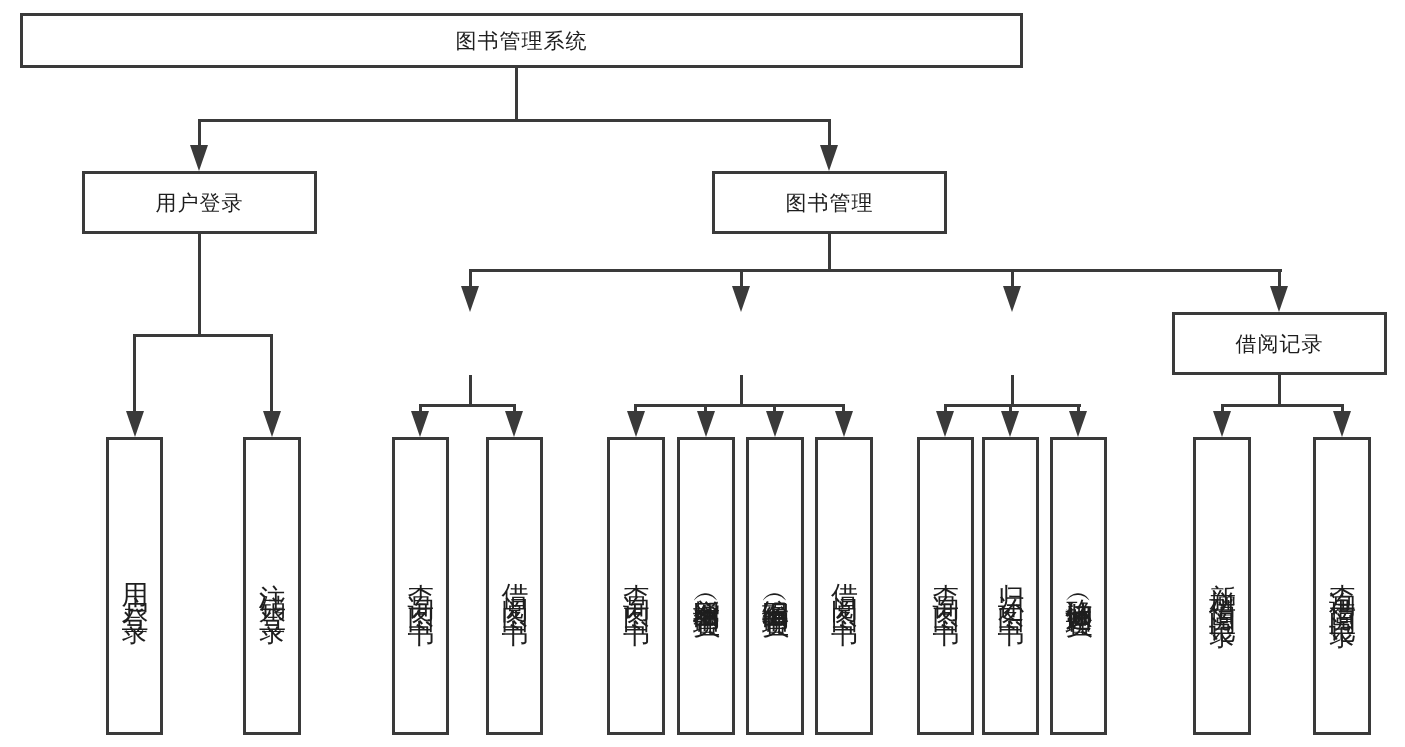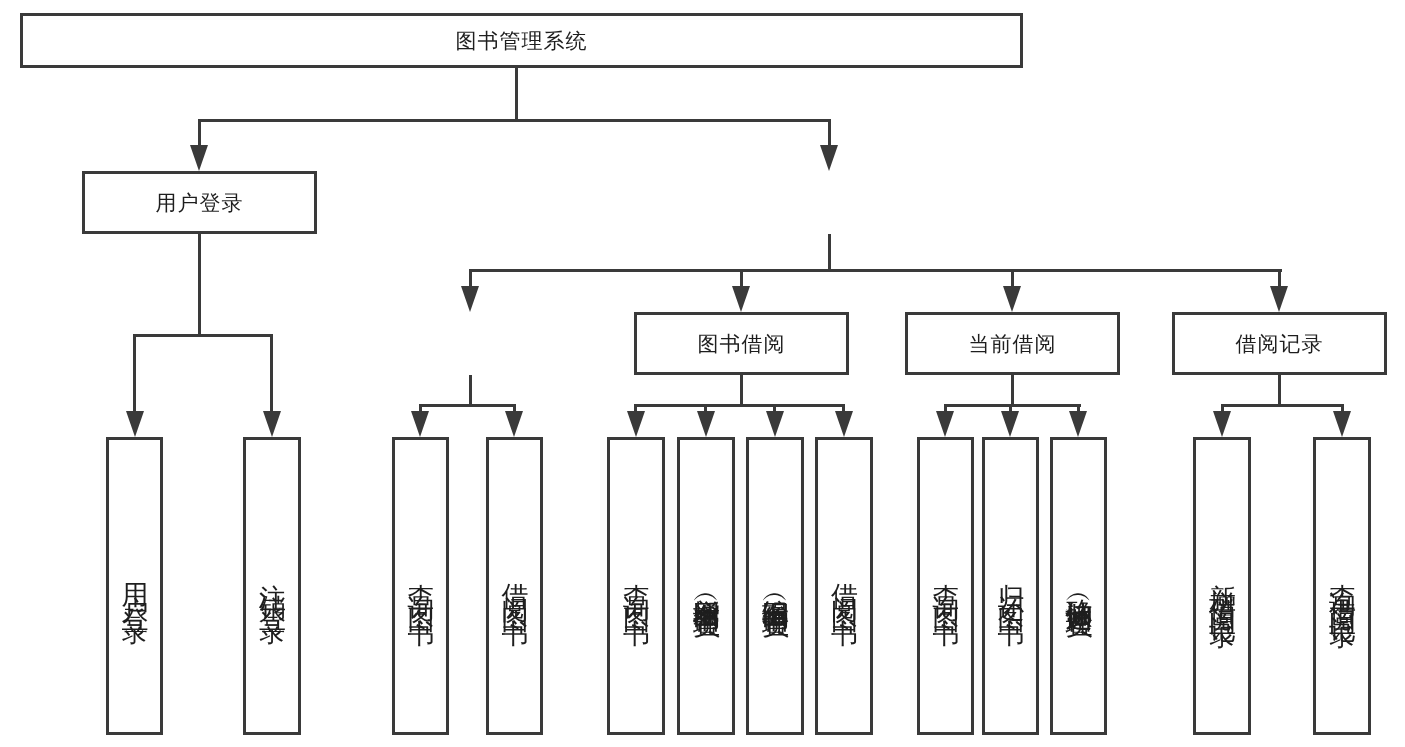"图书管理" div.box { html: none -> <div> <span>图书管理</span> </div> }
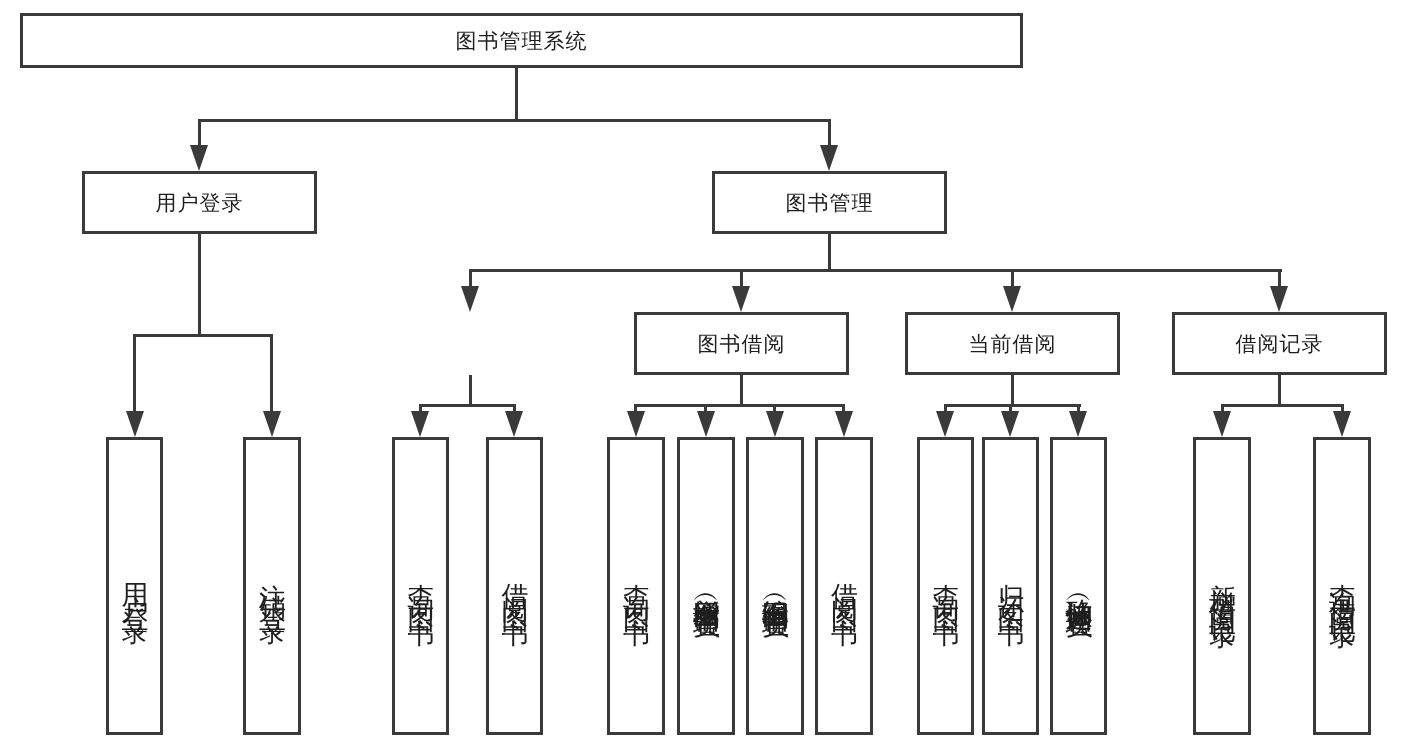"图书借阅" div.box { html: <div> <span>图书借阅</span> </div> -> none }
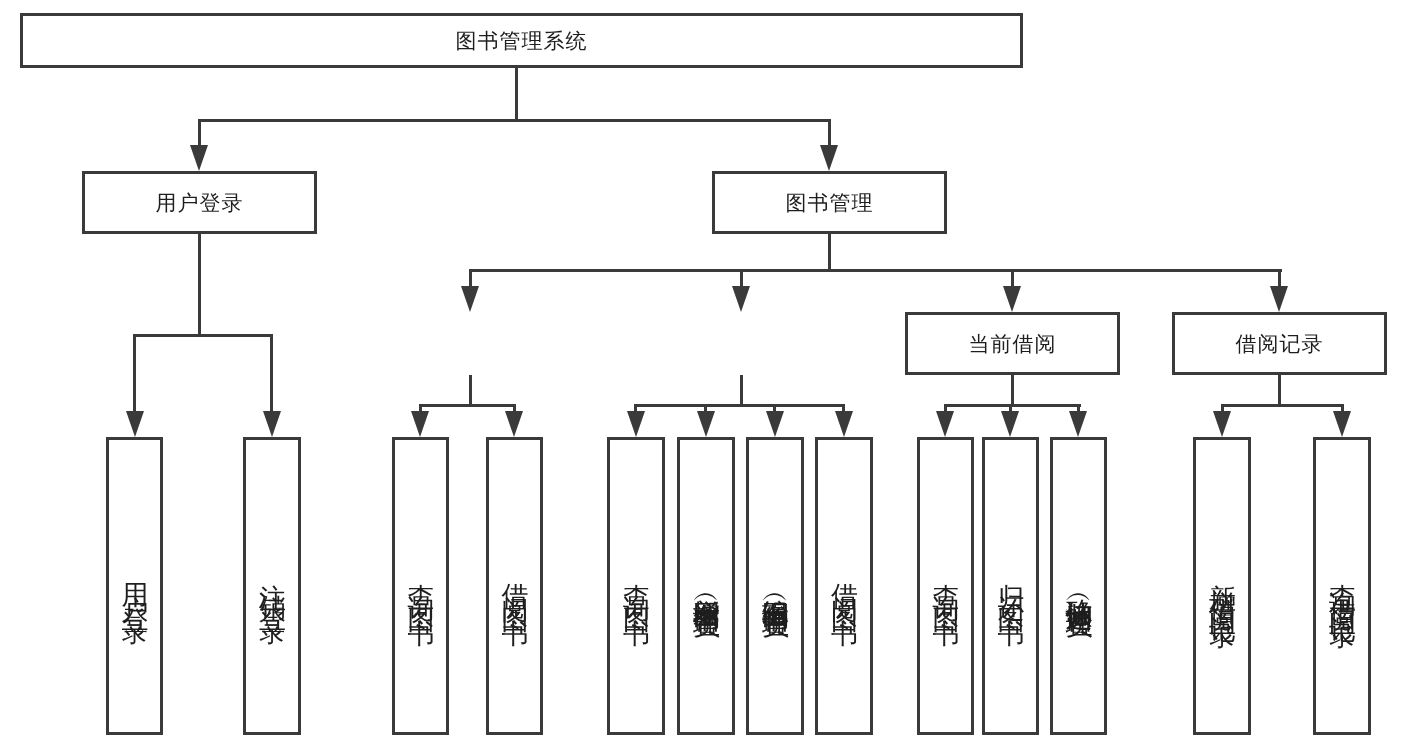"当前借阅" div.box { html: <div> <span>当前借阅</span> </div> -> none }
